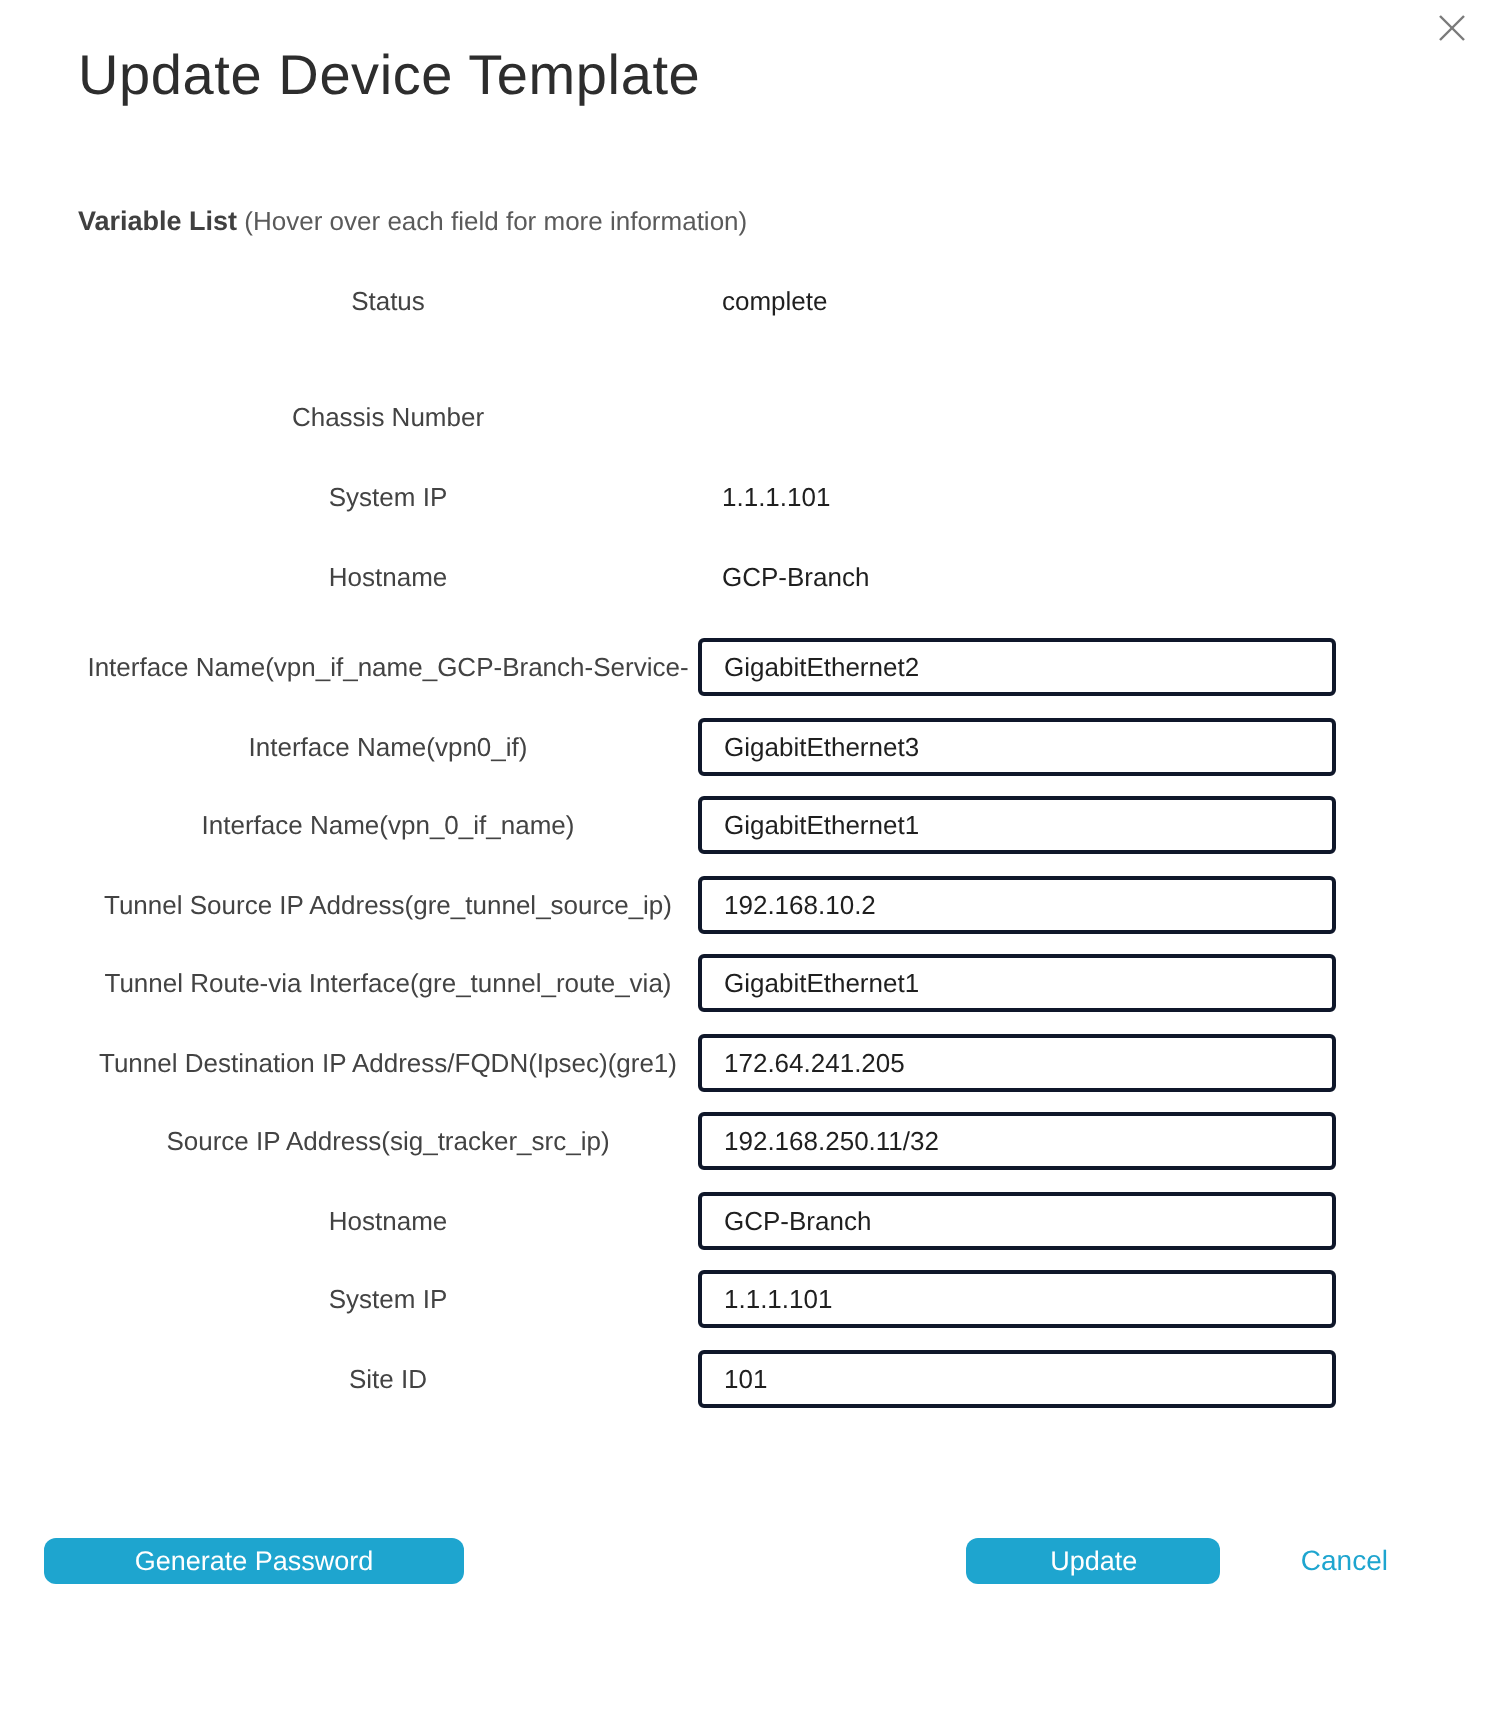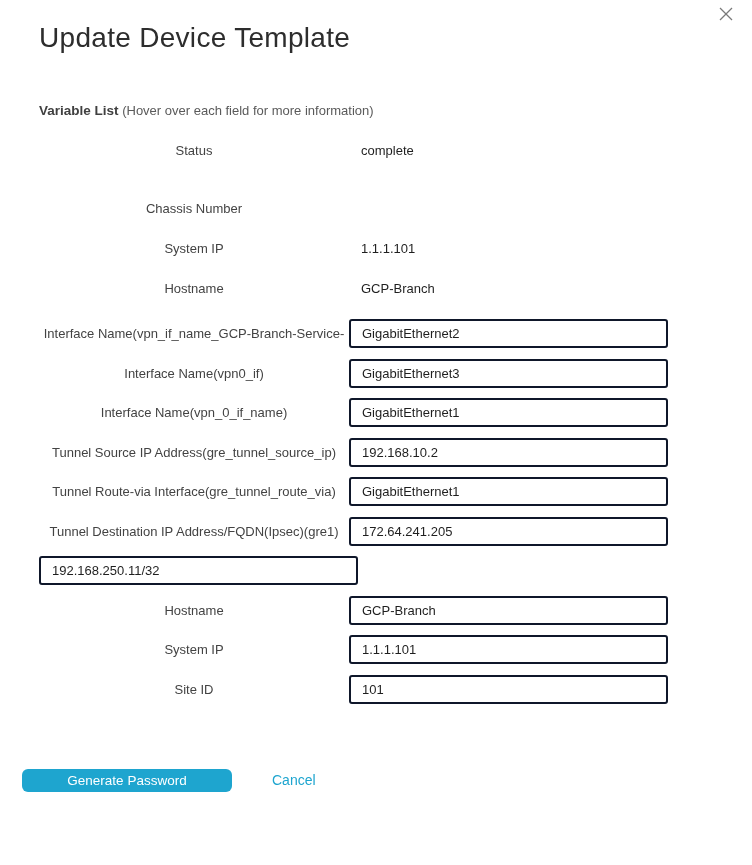"Source IP Address(sig_tracker_src_ip)" span.lbl { html: none -> <span>Source IP Address(sig_tracker_src_ip)</span> }
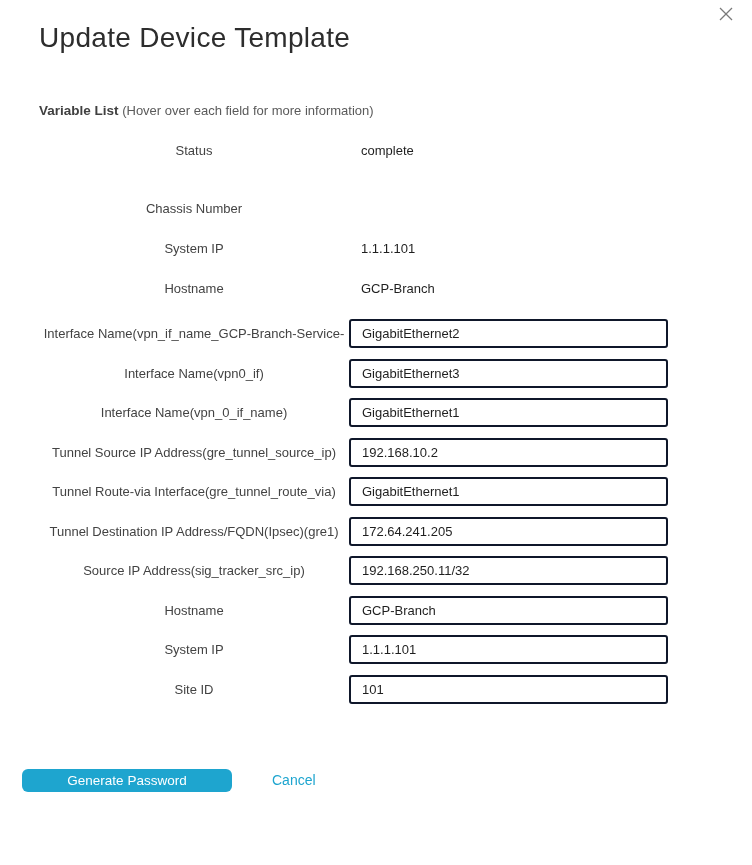"Update" button.btn { html: none -> <button>Update</button> }
